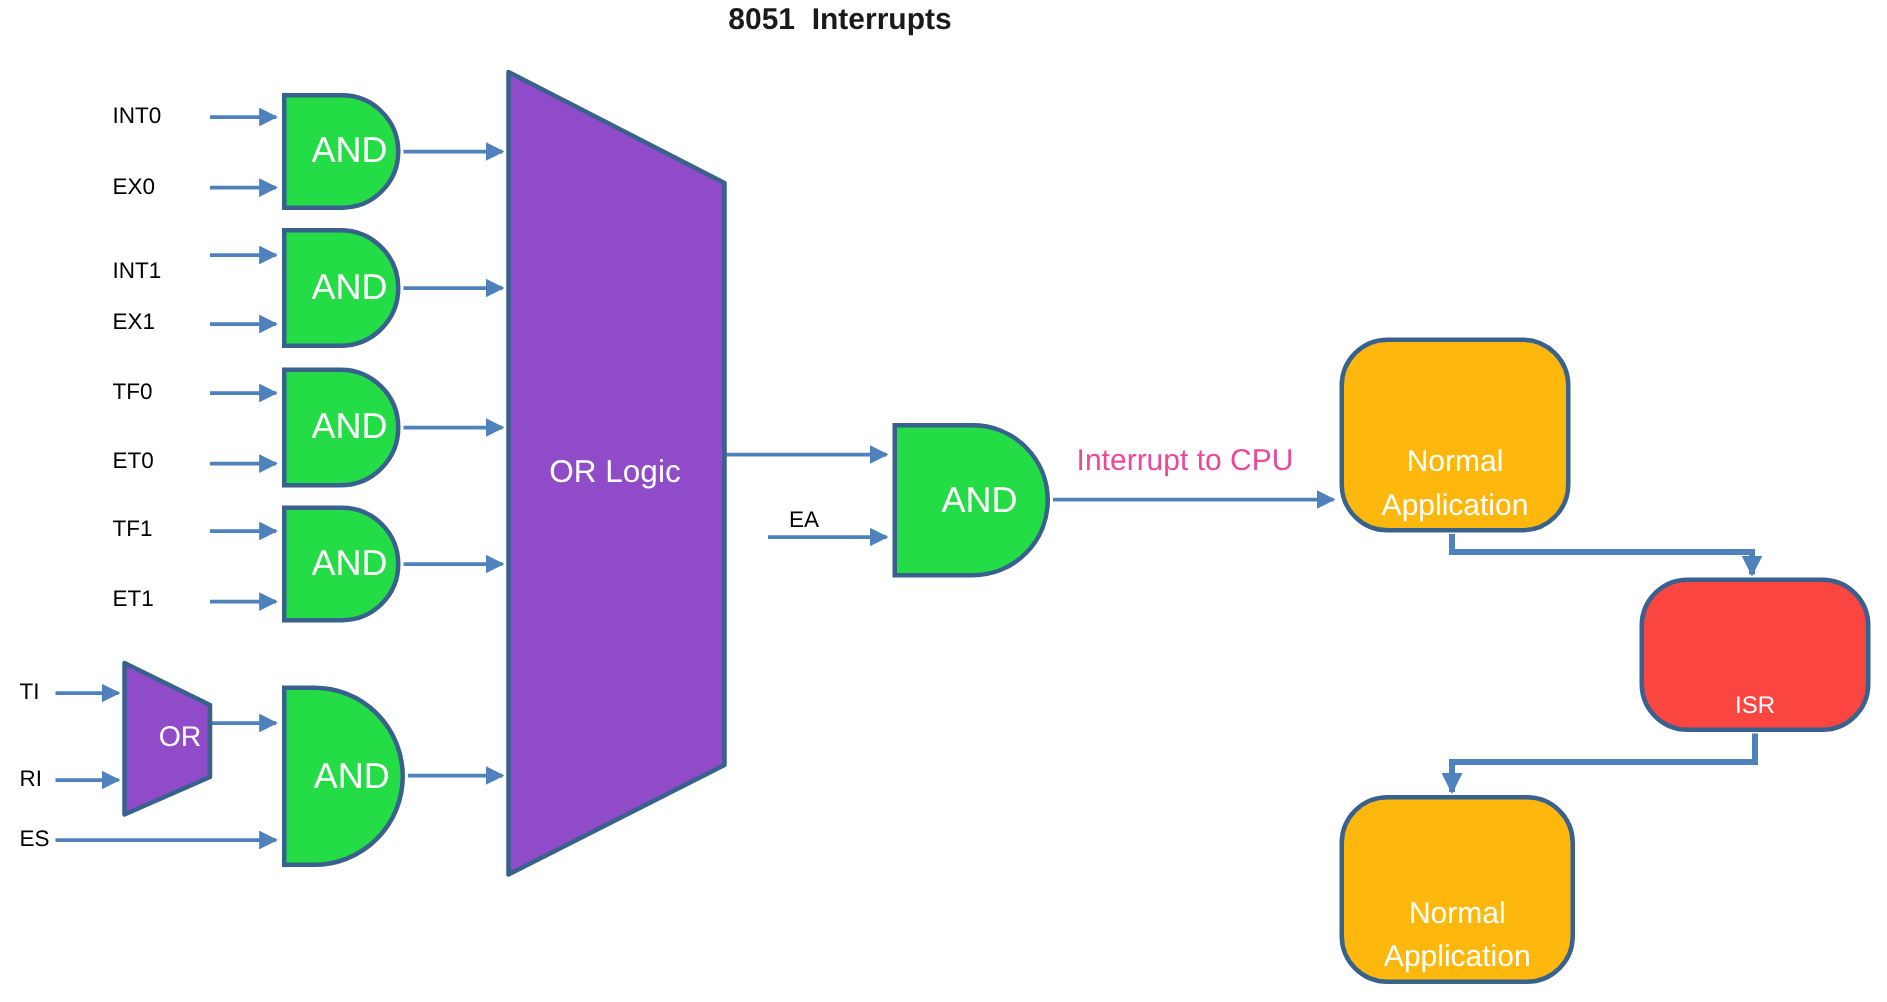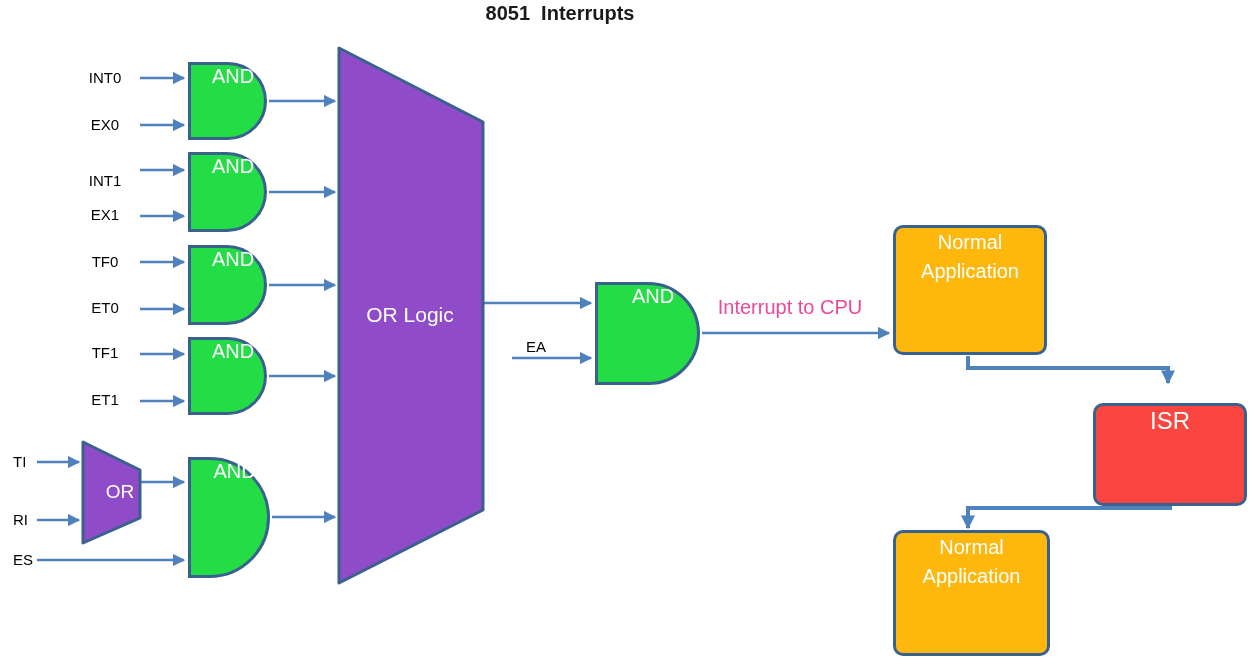"INT0" .sig-right { text-align: center -> left }
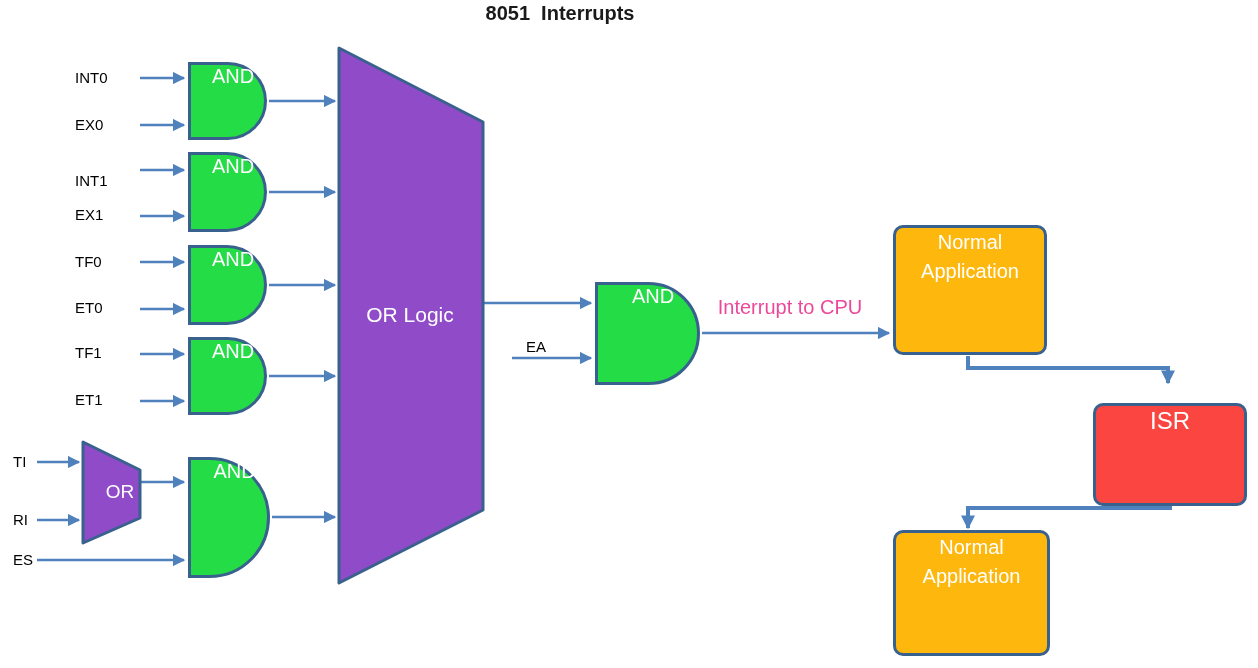"AND" .and-gate { align-items: none -> center; font-size: 20px -> 24px }
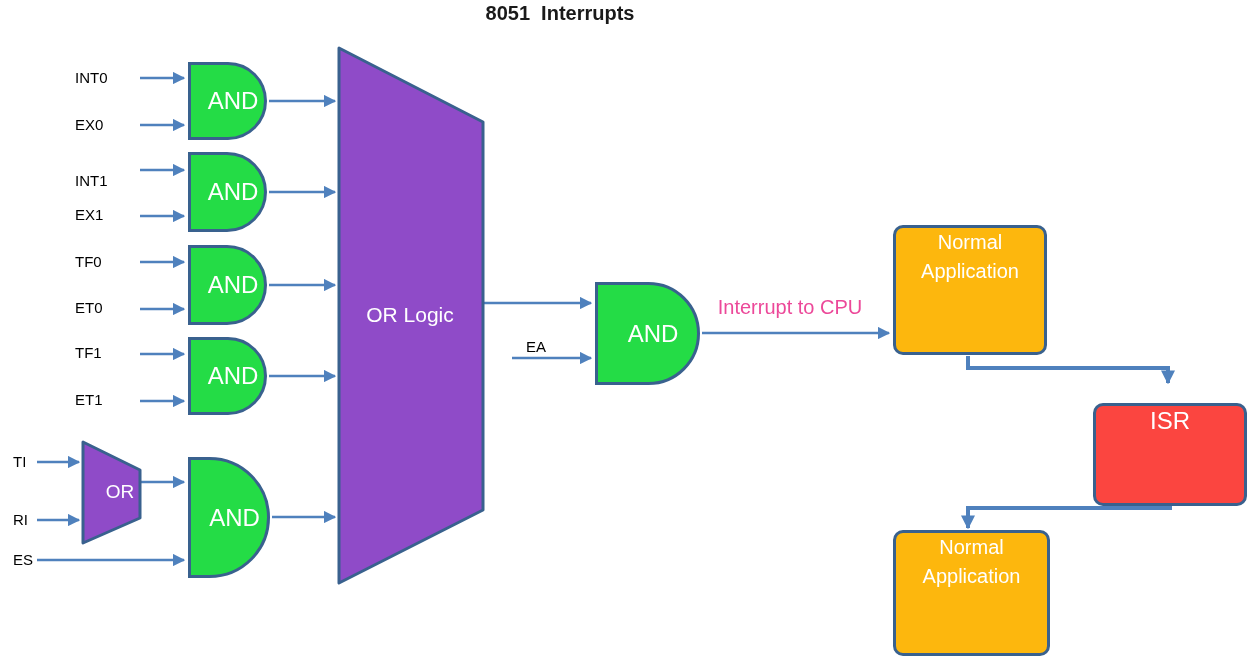"Normal Application" .flow-box { align-items: flex-start -> flex-end; border-radius: 10px -> 32px }
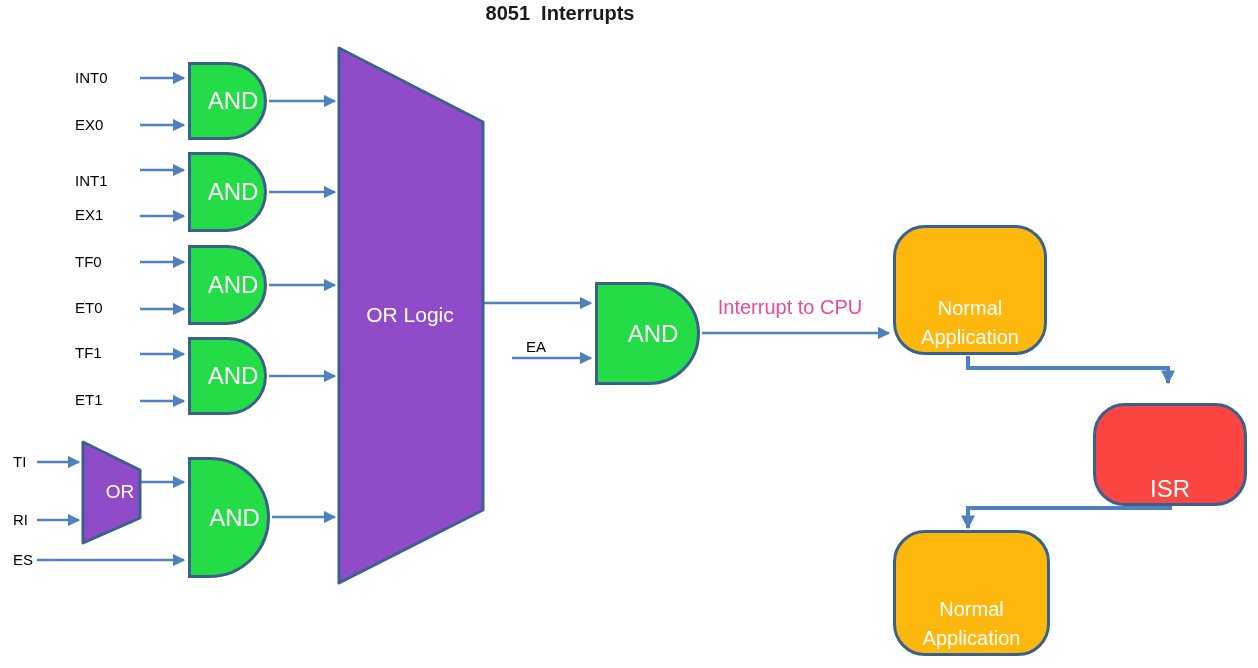"ISR" .isr { font-size: 24px -> 16px; top: 403px -> 385px }
